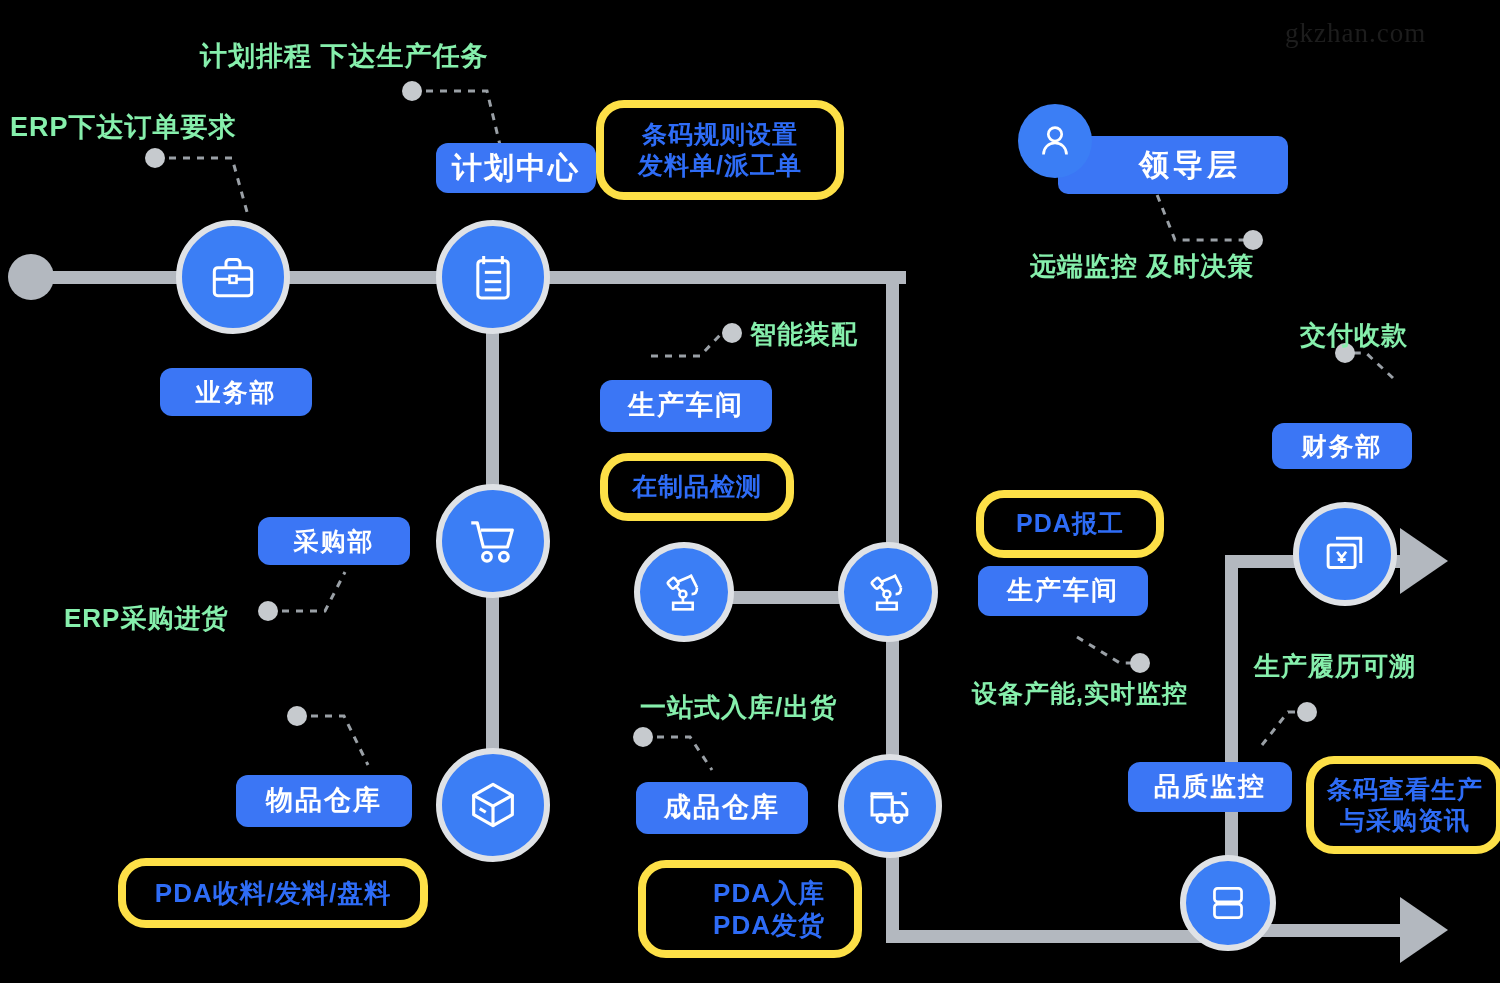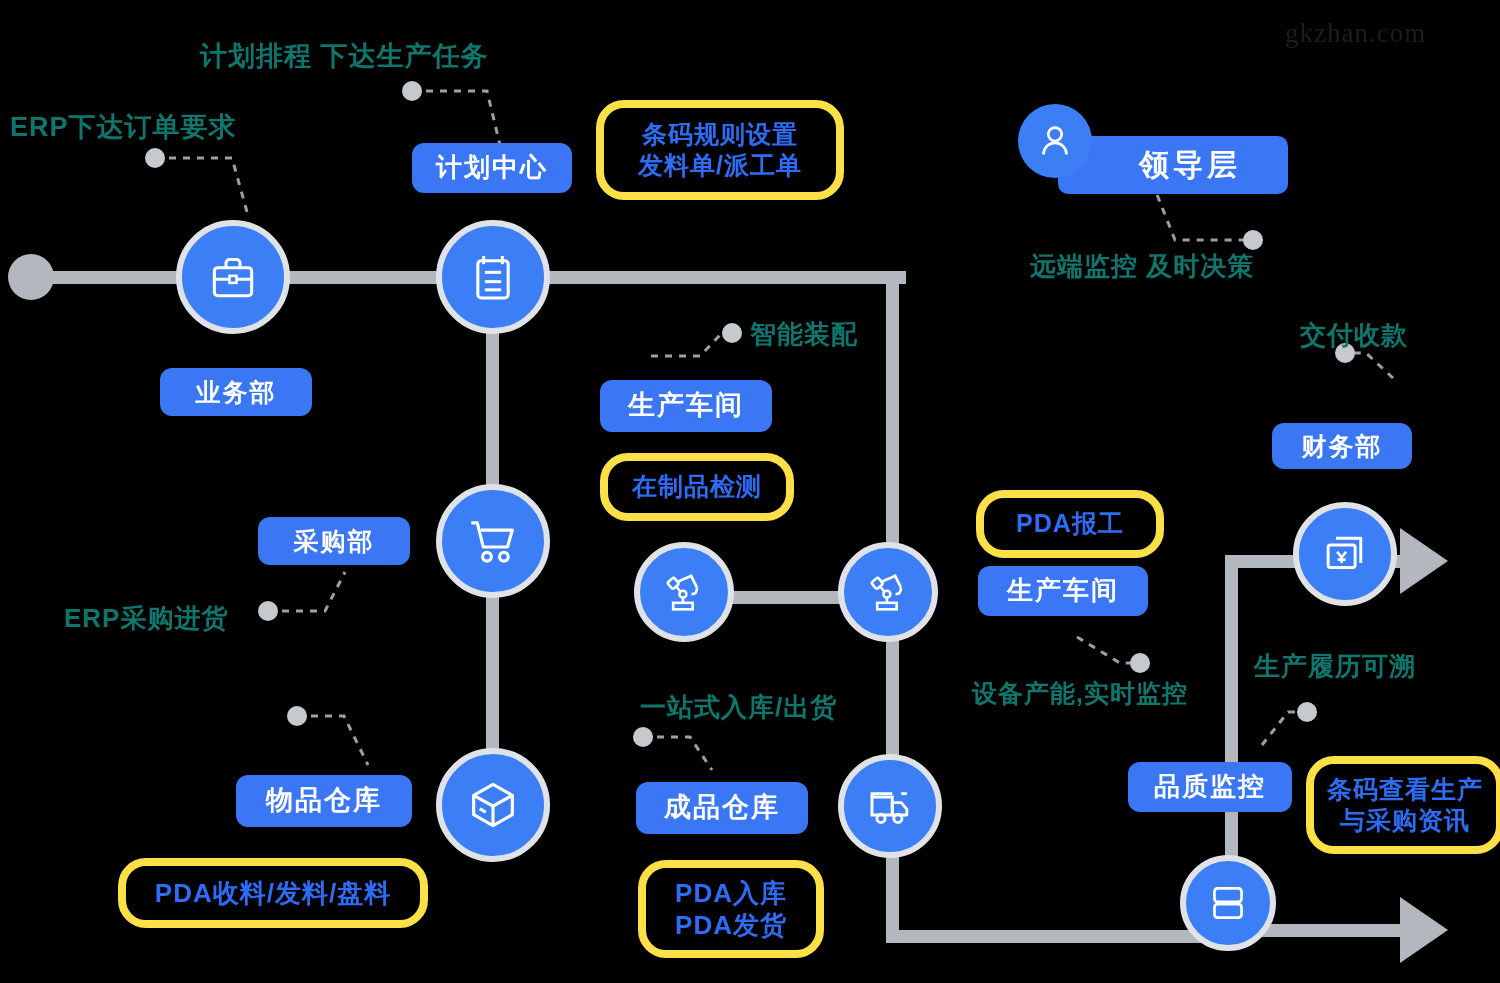"计划排程 下达生产任务" .cap { color: #0f766e -> #86efac }
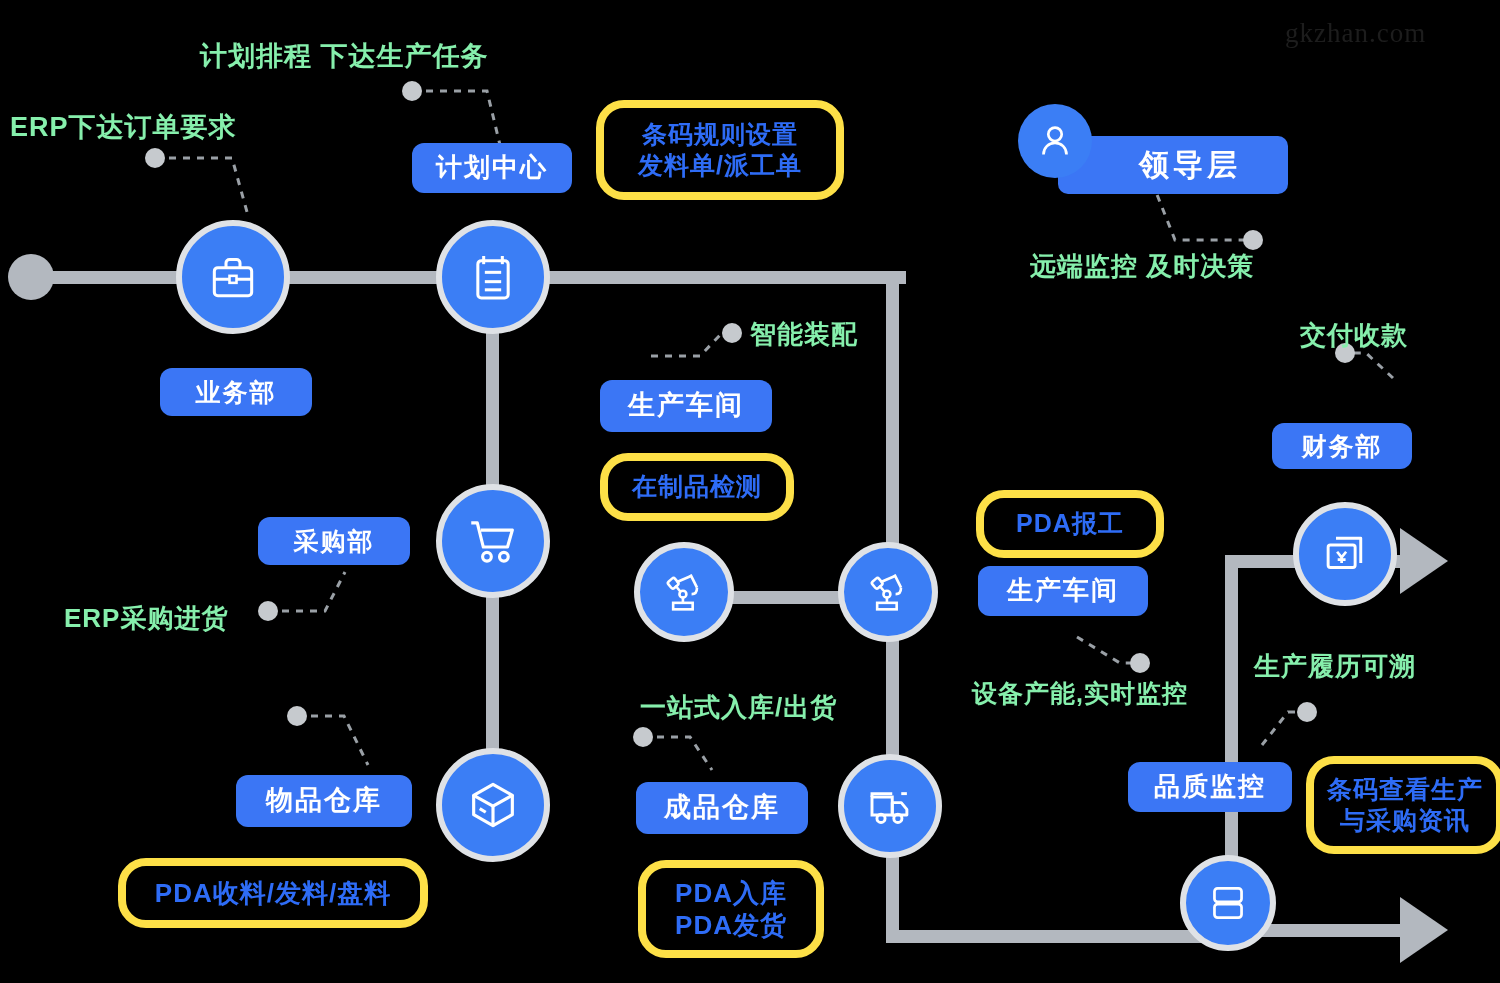"计划中心" div.badge { font-size: 26px -> 30px; left: 412px -> 436px }
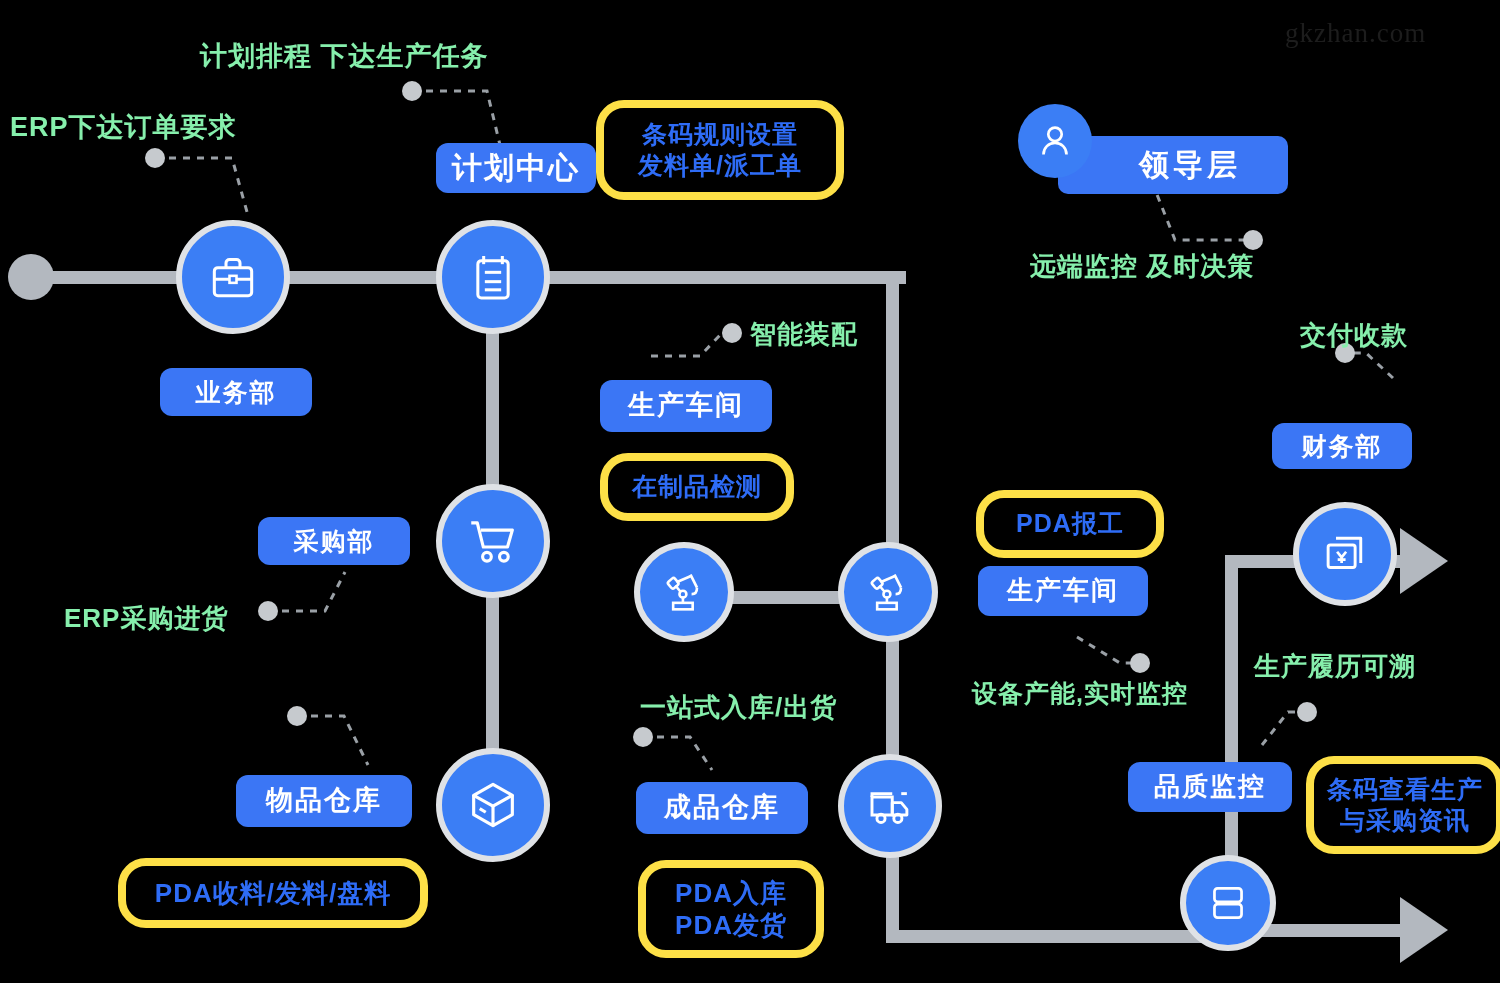"PDA入库" div.obadge { padding-left: none -> 38px }
